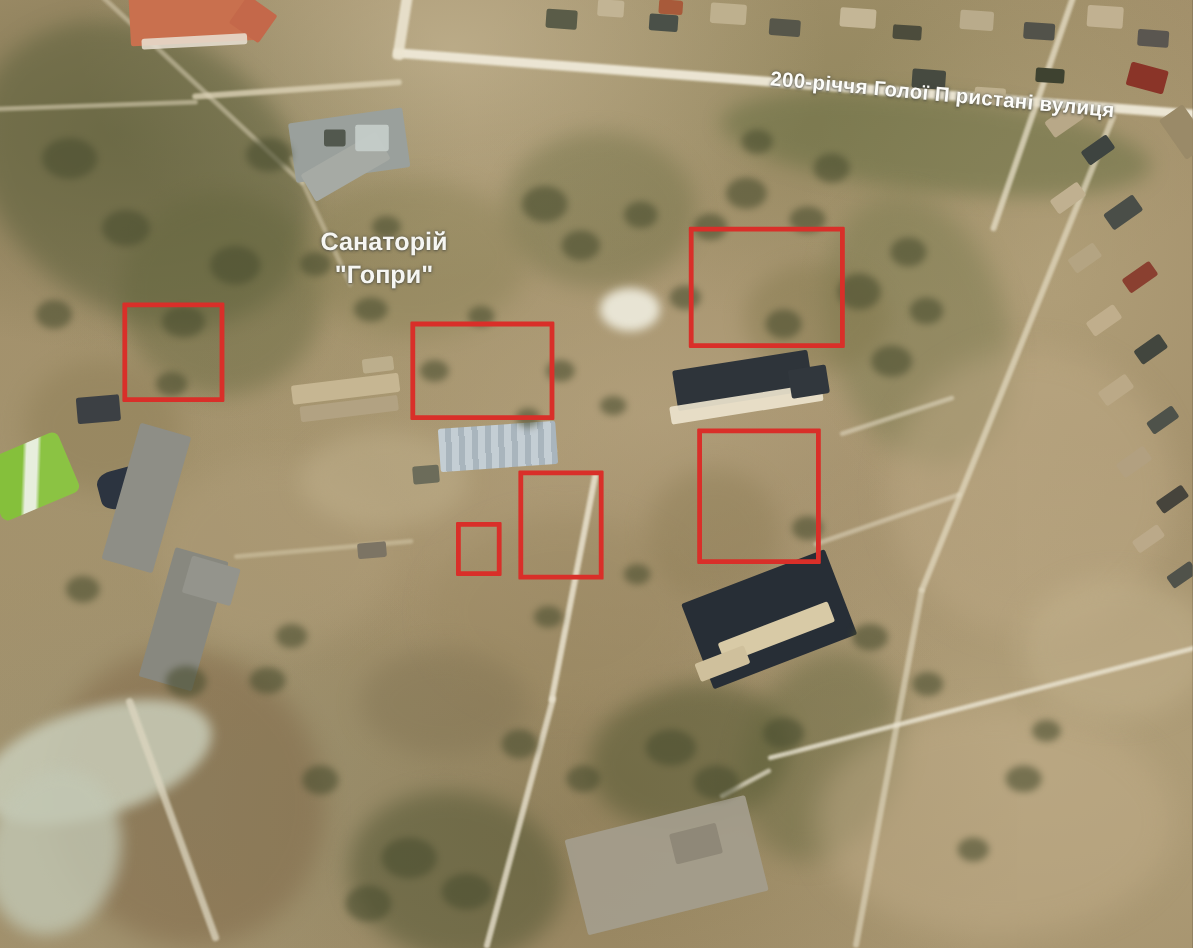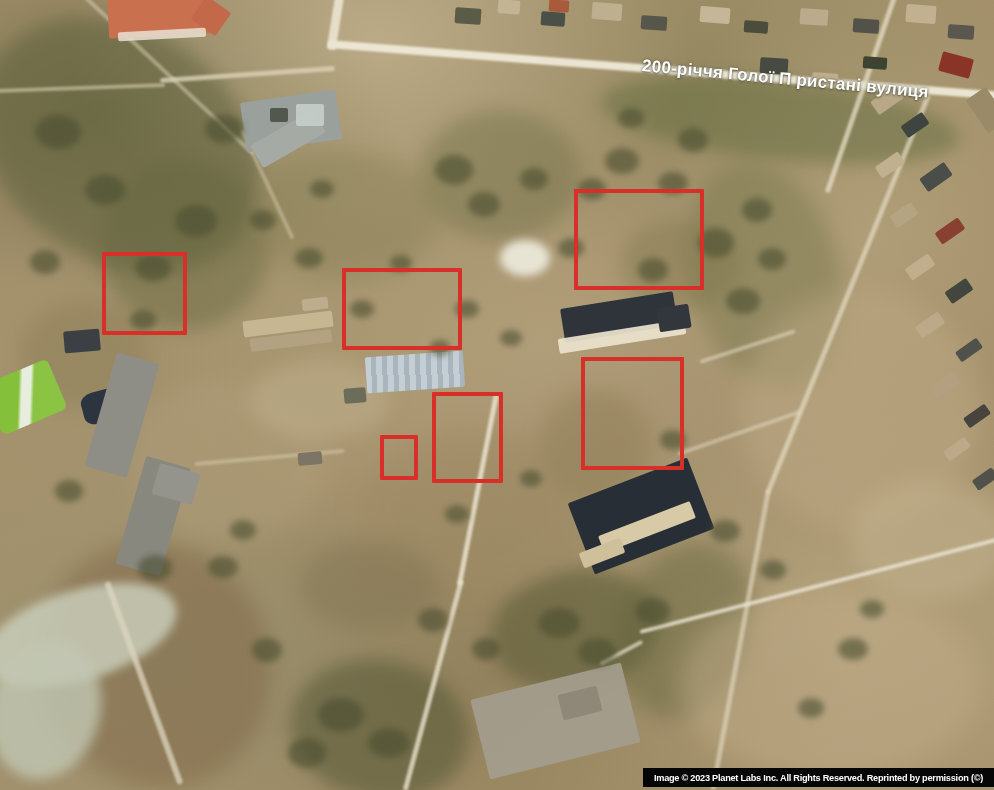"Санаторій" div.place-label { html: none -> <div> <div>Санаторій</div> <div>"Гопри"</div> </div> }
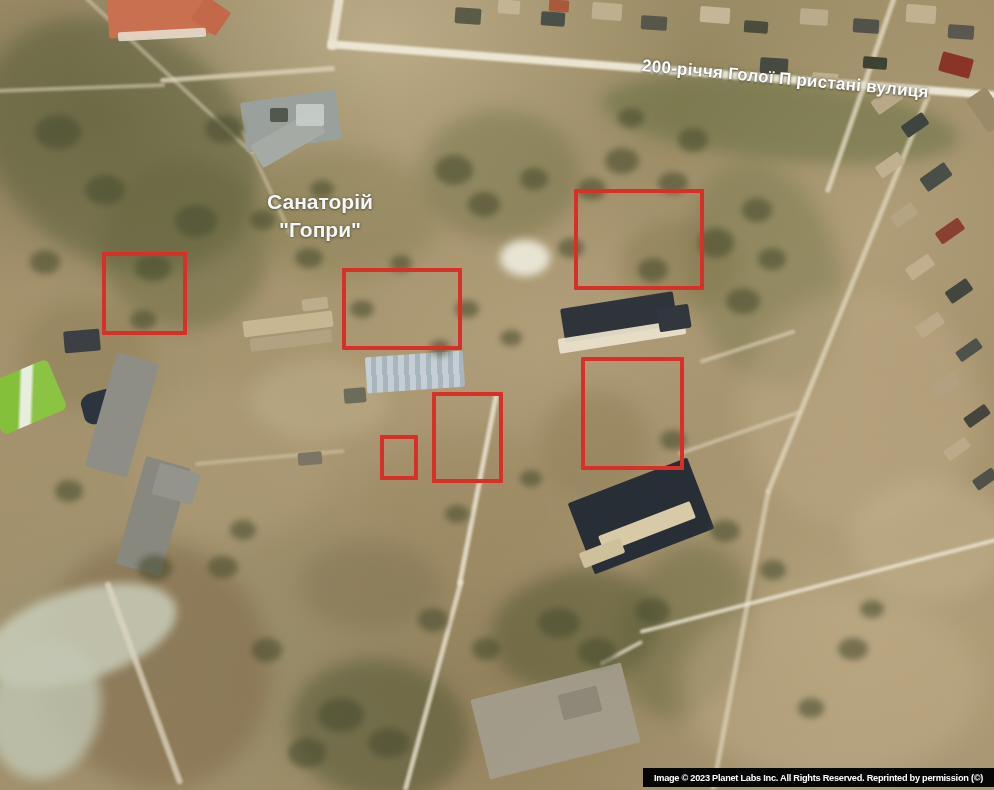"Image © 2023 Planet Labs" div.credit-bar { html: <div>Image © 2023 Planet Labs Inc. All Rights Reserved. Reprinted by permission (©)</div> -> none }
